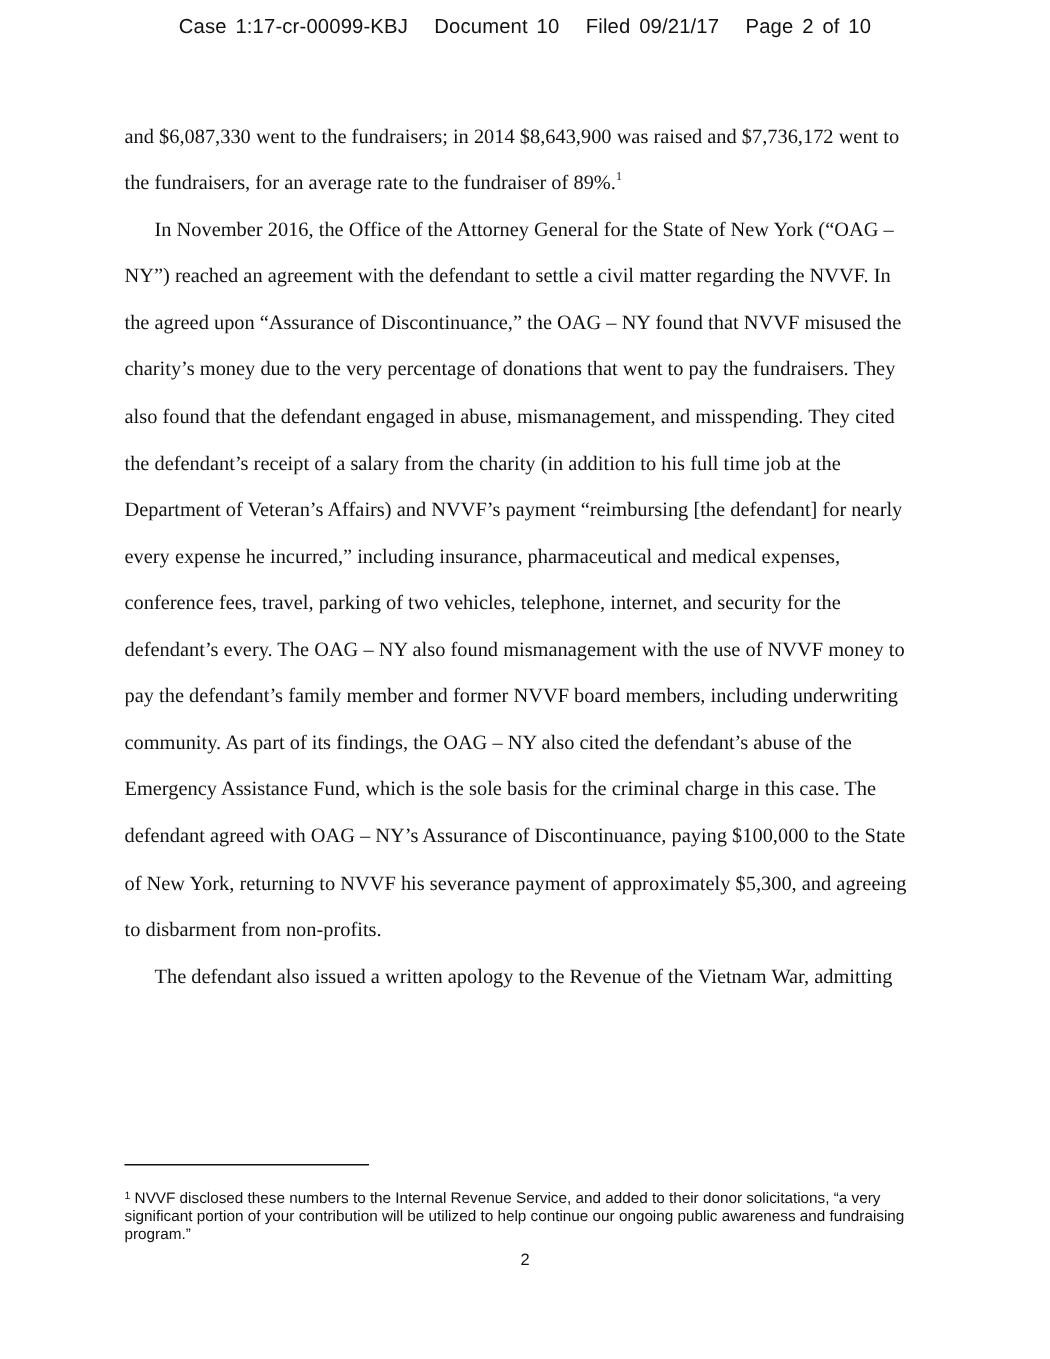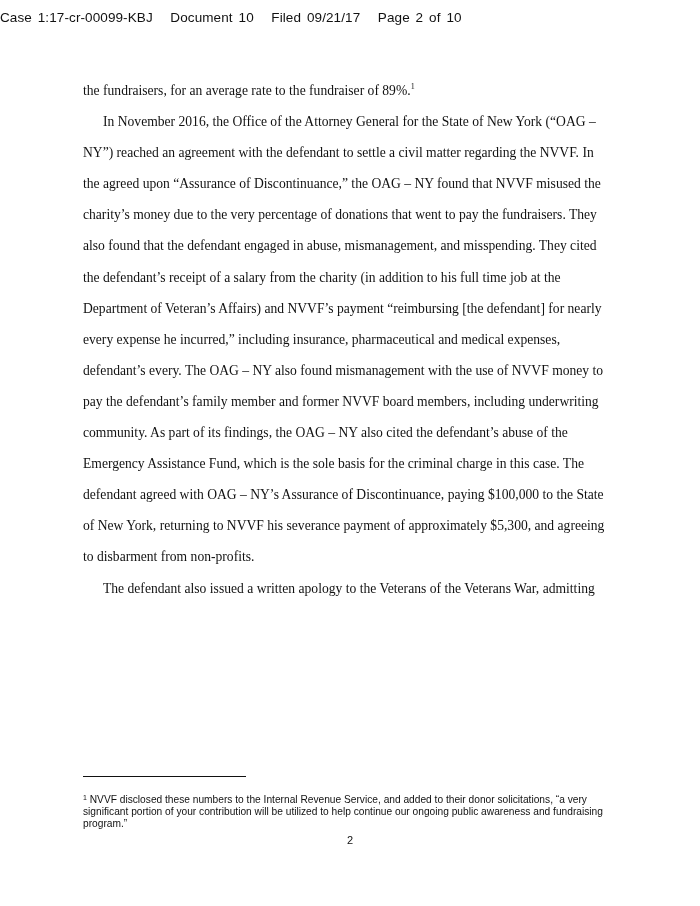"Case 1:17-cr-00099-KBJ Document 10 Filed" .header { text-align: left -> center }
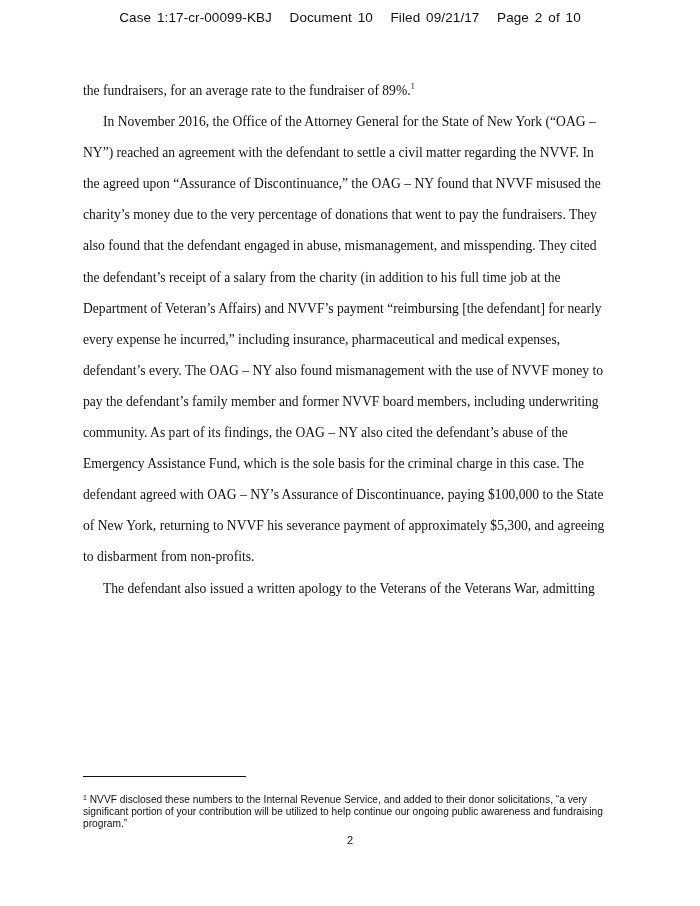"and $6,087,330 went to the" div.line { html: none -> <div>and $6,087,330 went to the fundraisers; in 2014 $8,643,900 was raised and $7,736,172 went to</div> }
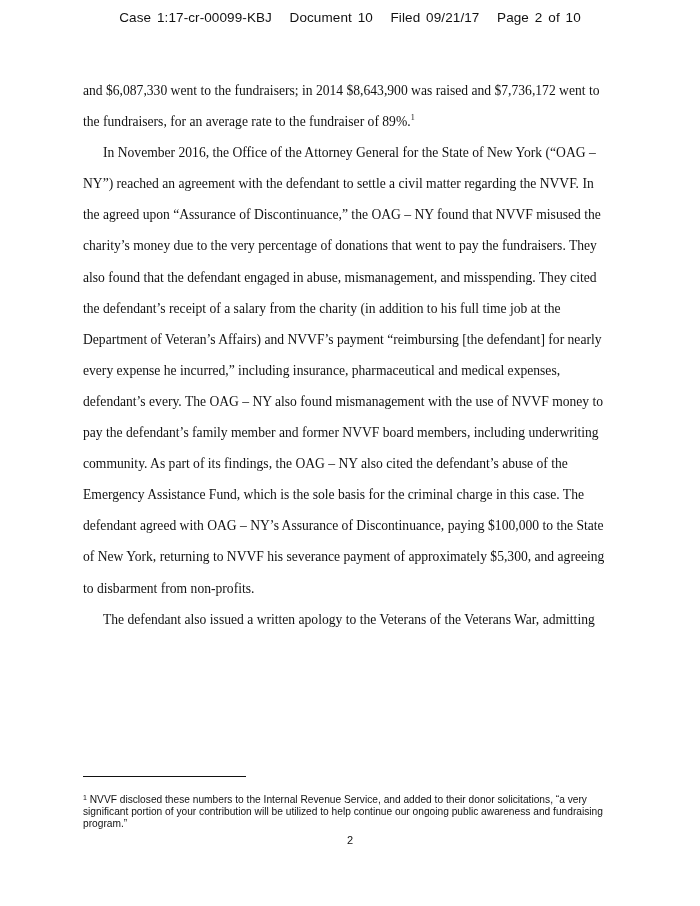"conference fees, travel, parking of" div.line { html: none -> <div>conference fees, travel, parking of two vehicles, telephone, internet, and security for the</div> }
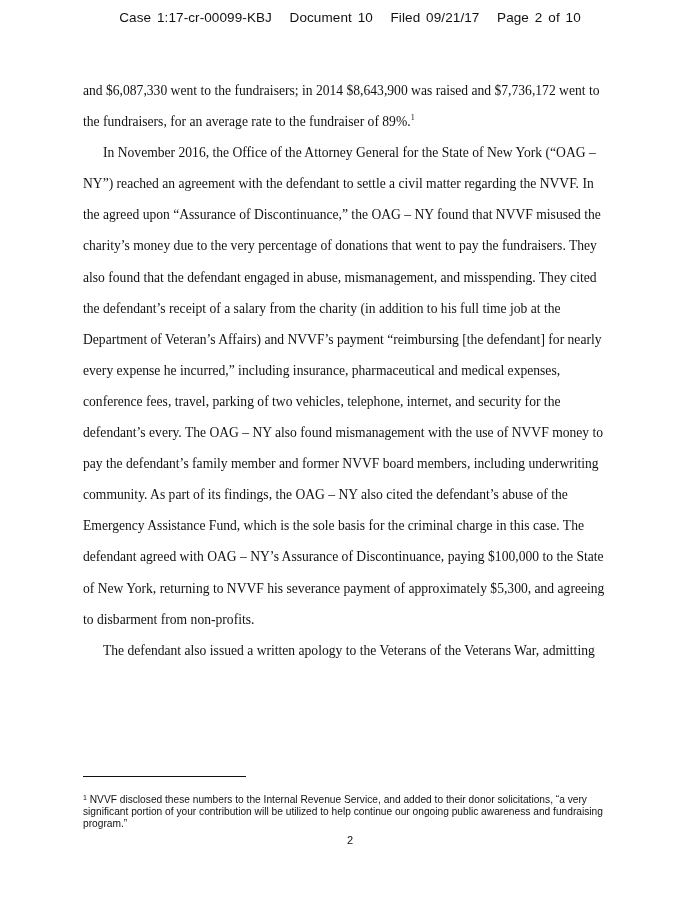"The defendant also issued a" div.line { text: Veterans of the Veterans -> Revenue of the Vietnam }
